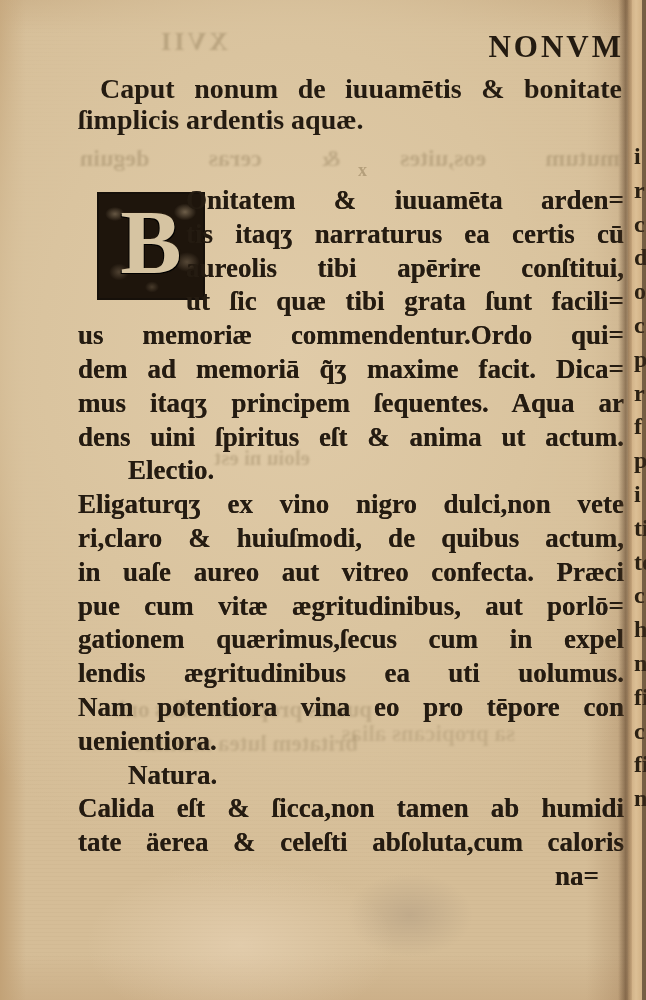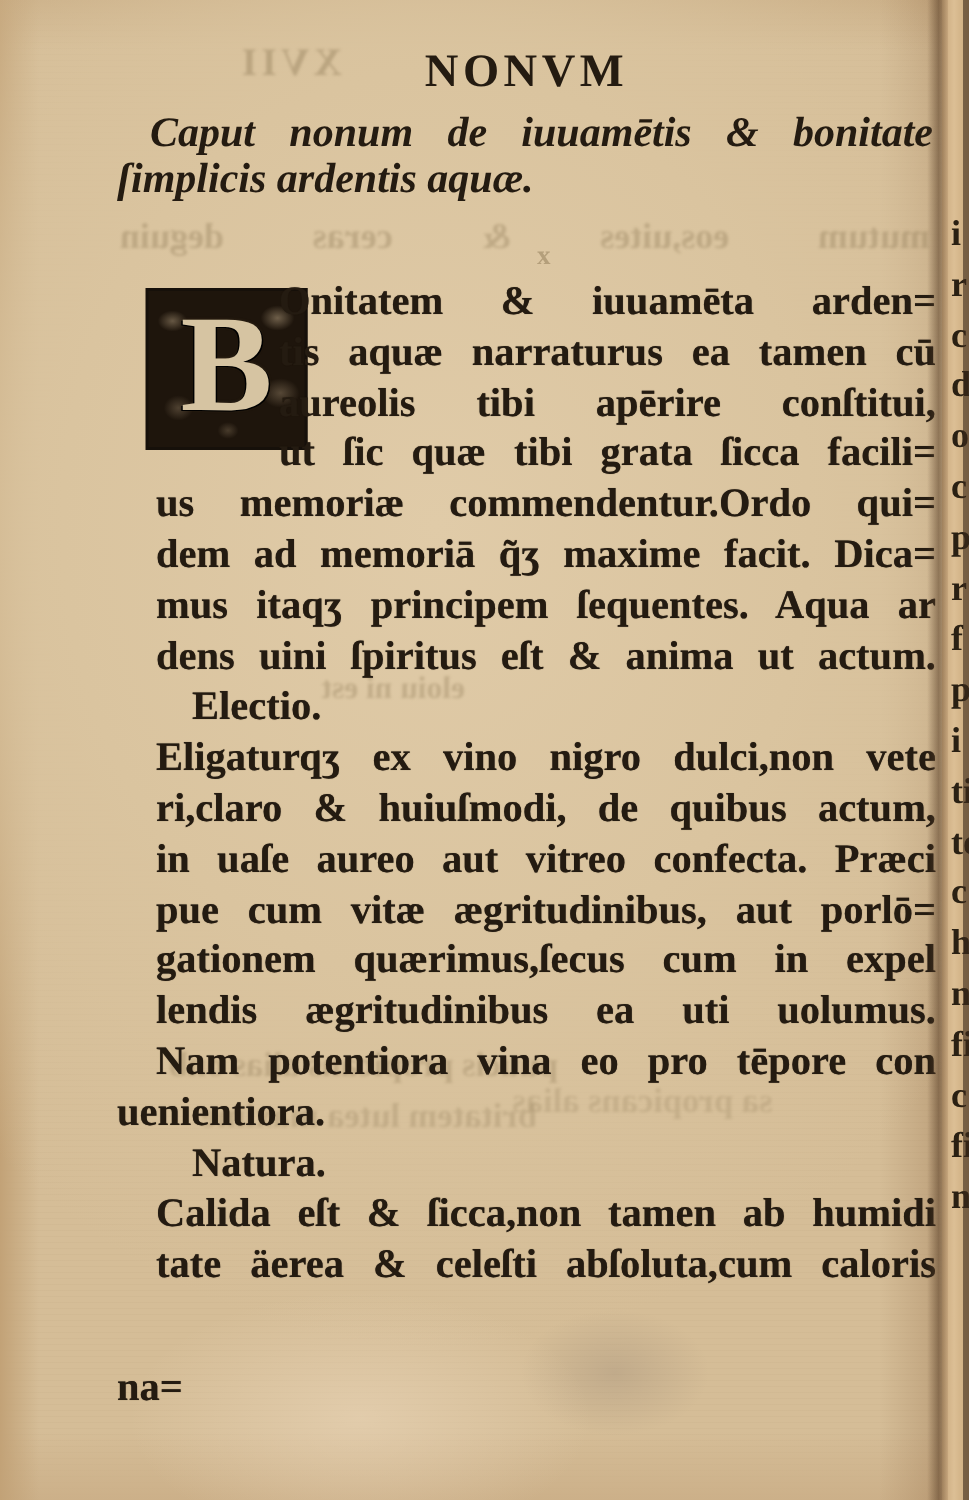"NONVM" .running-header { text-align: center -> right }
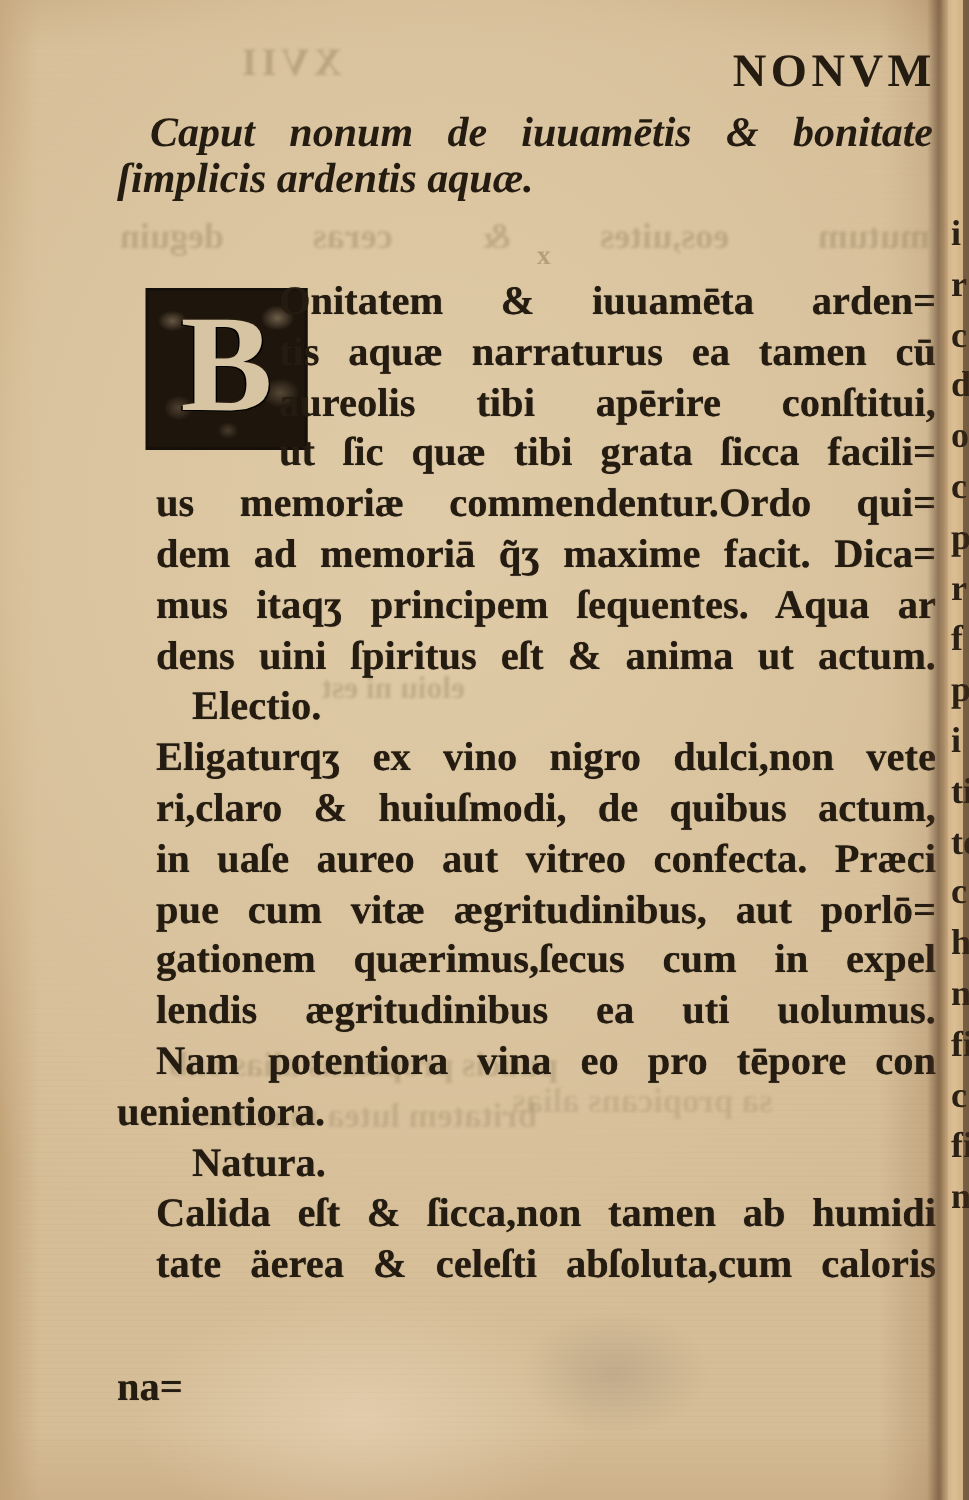"Caput nonum de iuuamētis &" .heading { font-style: italic -> none }
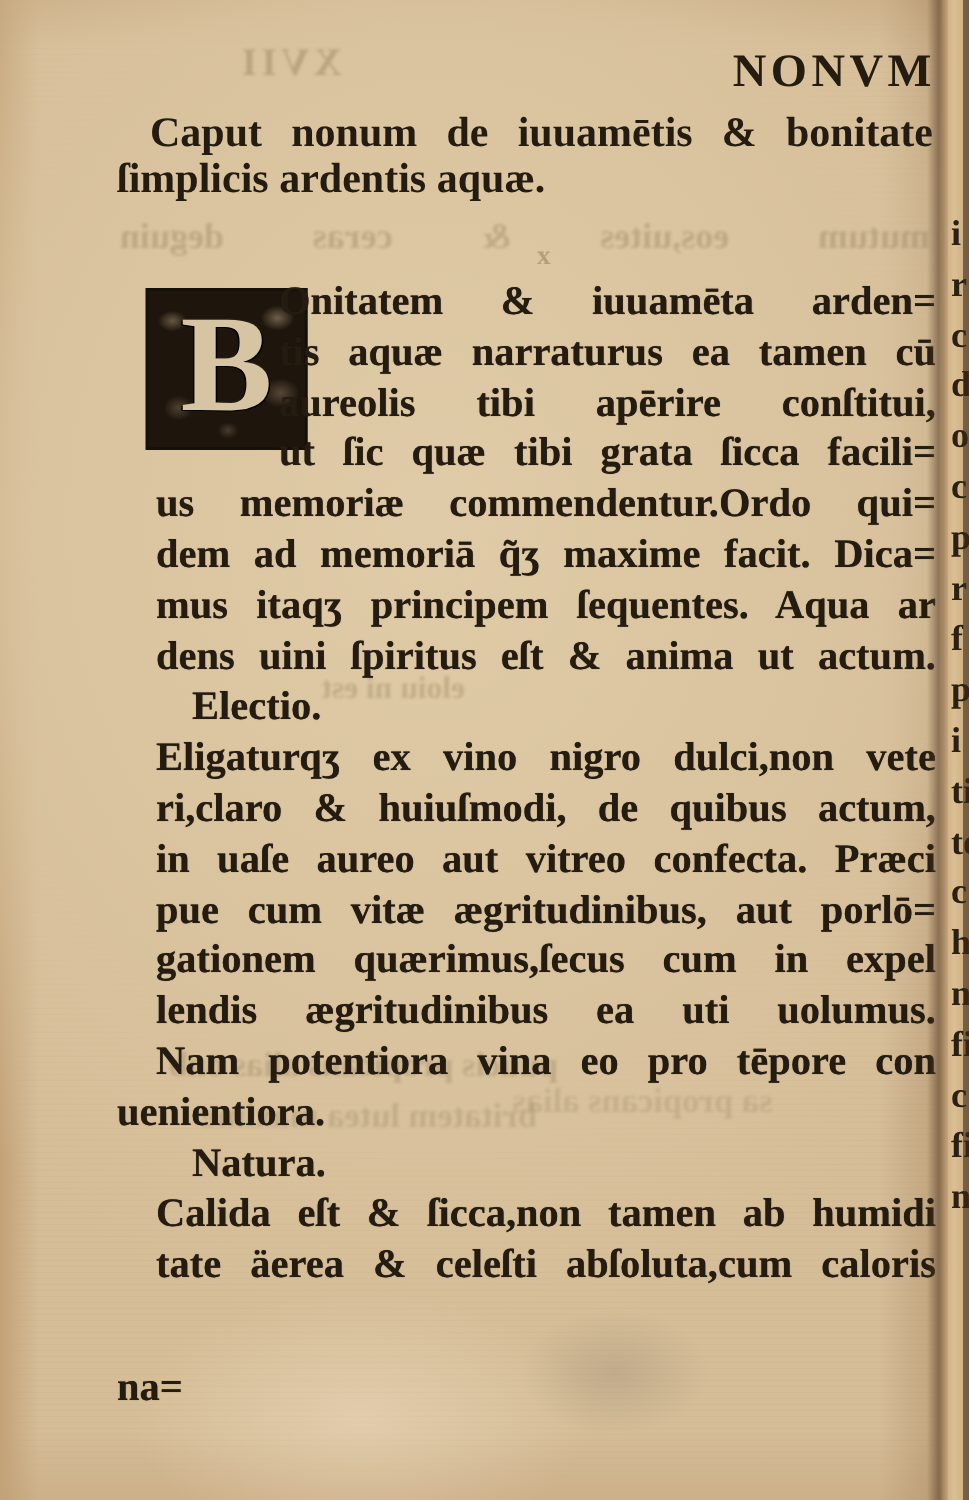"tis aquæ narraturus ea tamen" div.ln { text: aquæ narraturus ea tamen -> itaqʒ narraturus ea certis }
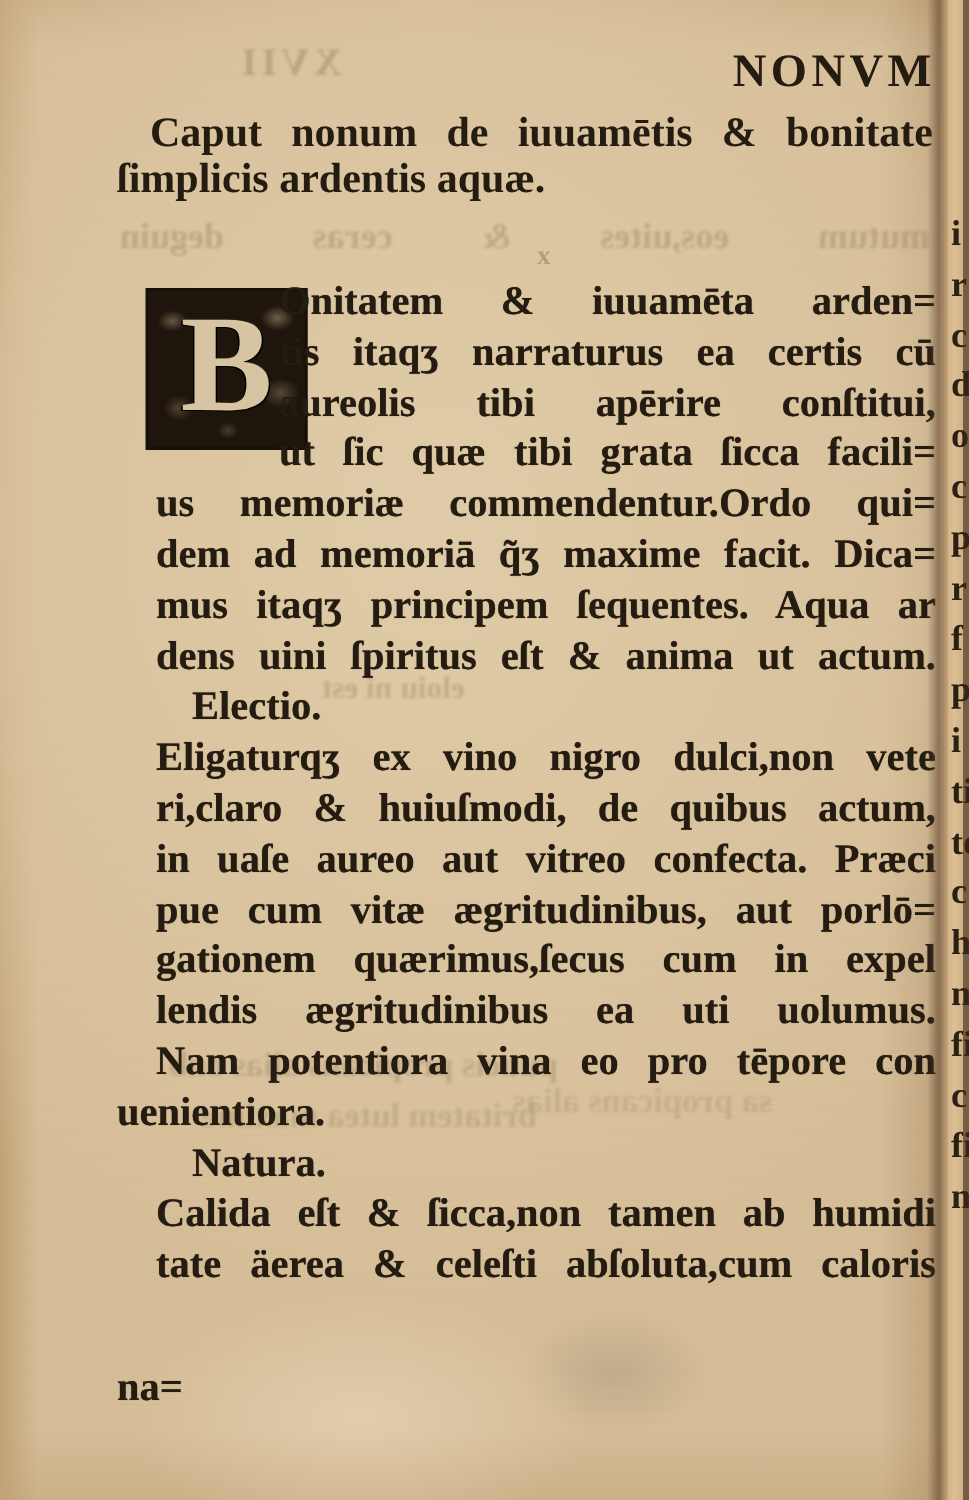"ut ſic quæ tibi grata" div.ln { text: ſicca -> ſunt }
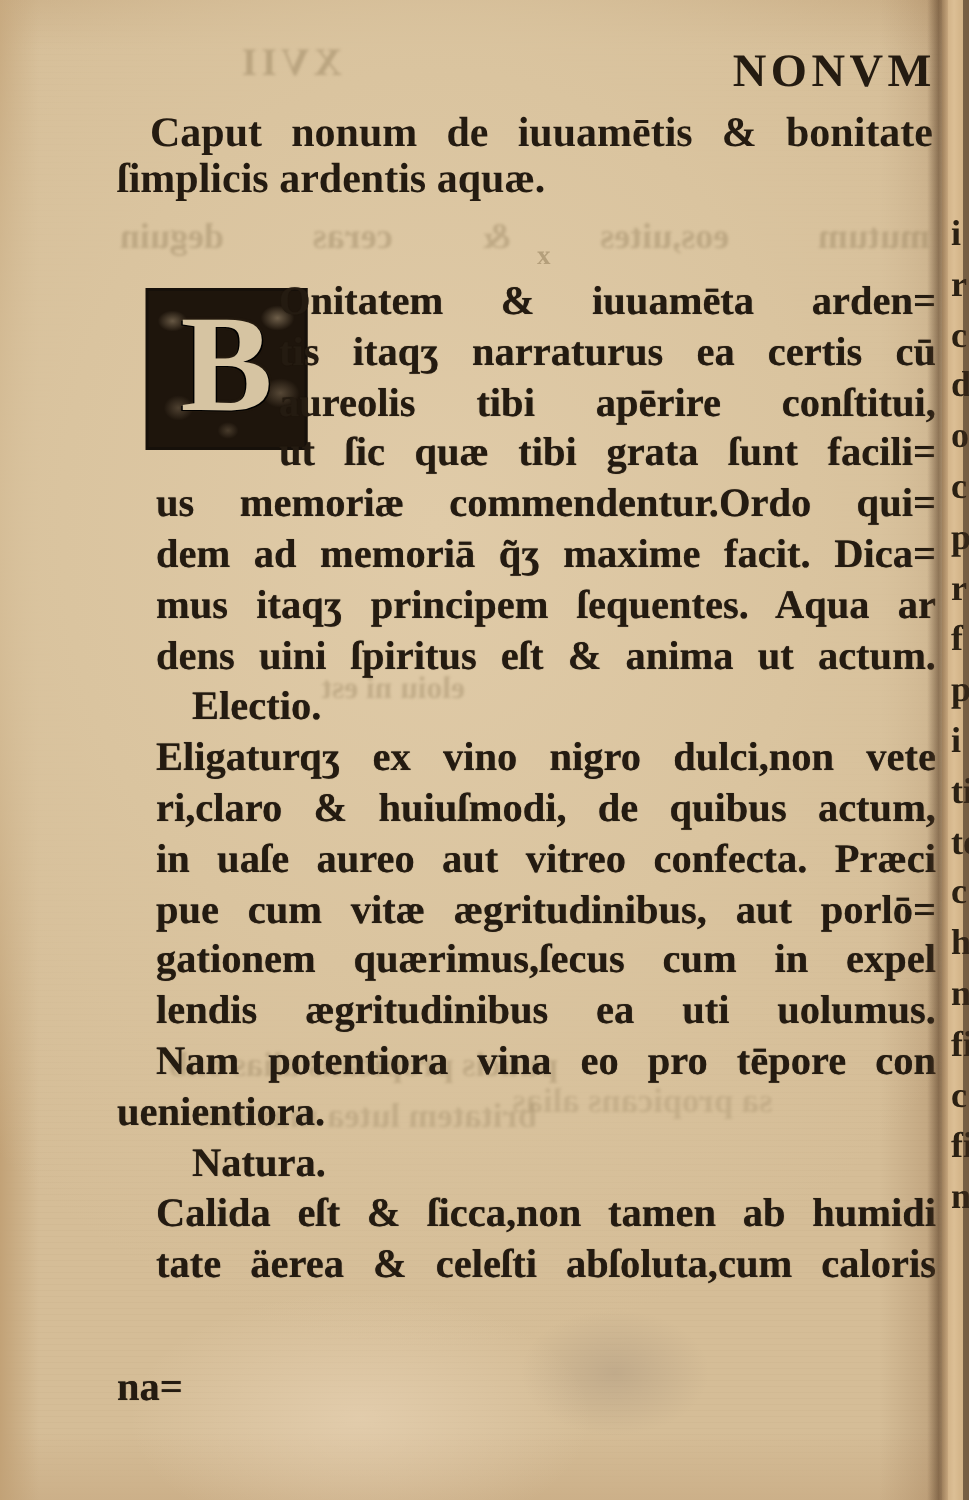"us memoriæ commendentur.Ordo qui=" .ln.full { margin-left: 26px -> none }
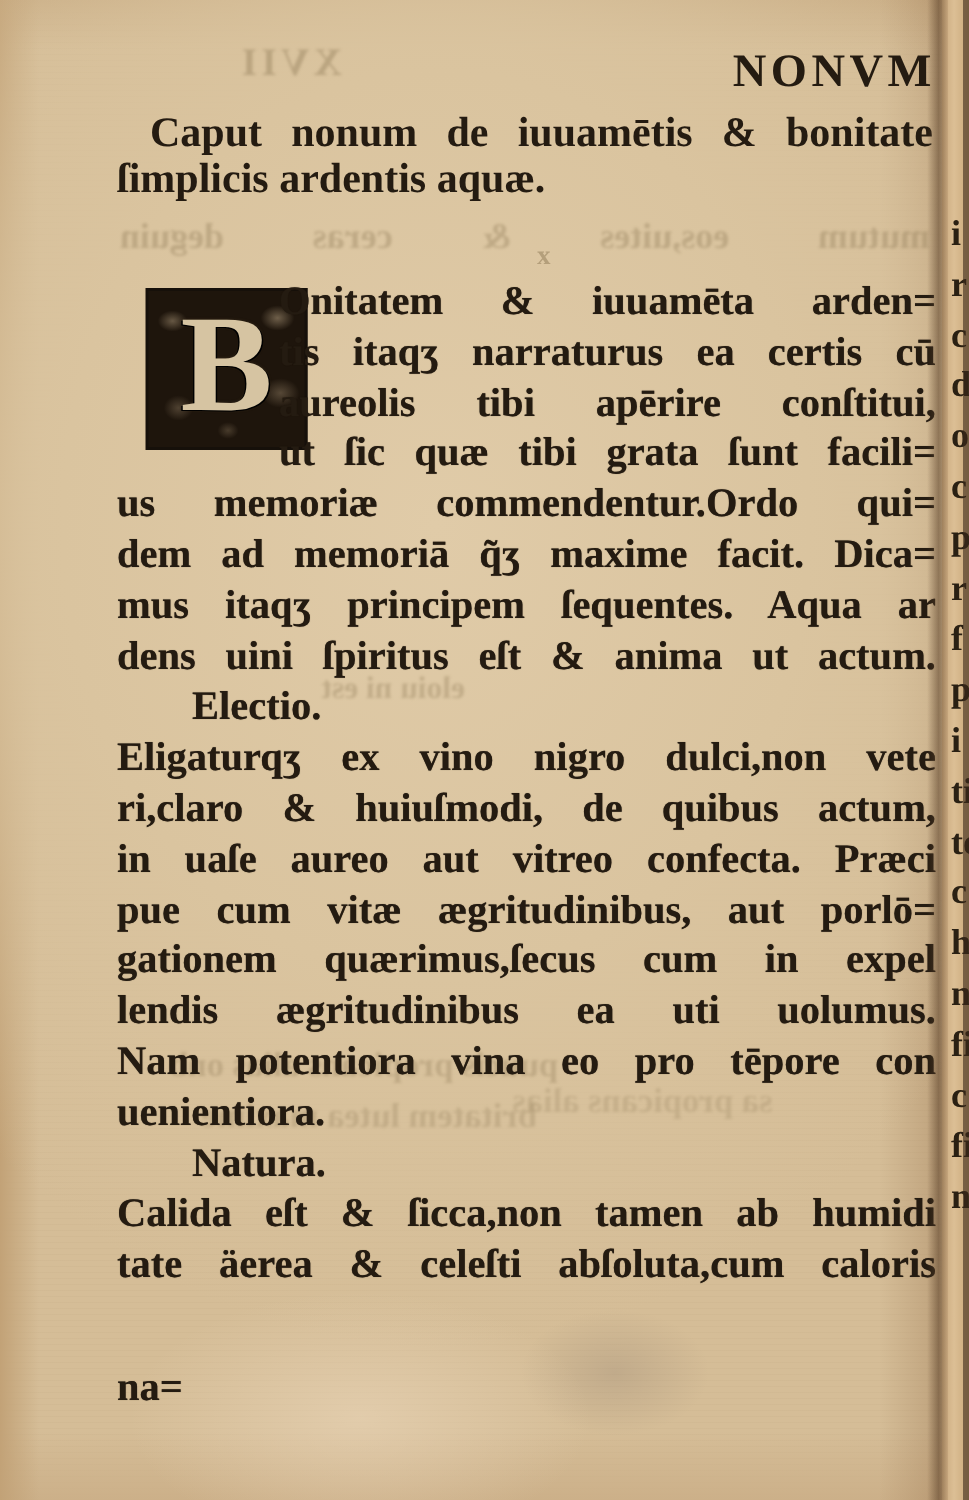"na=" .ln.right { margin-top: 48px -> none; text-align: none -> right }
